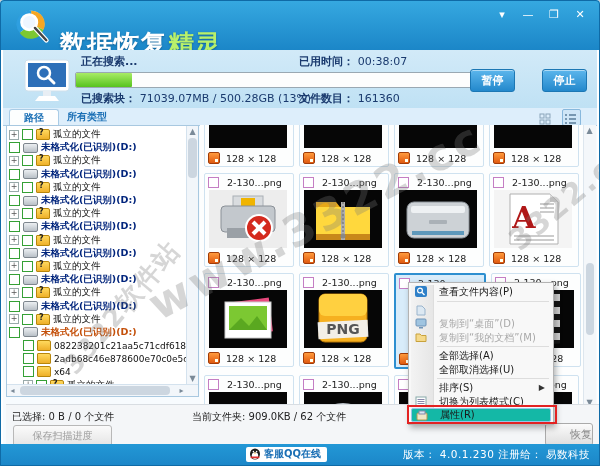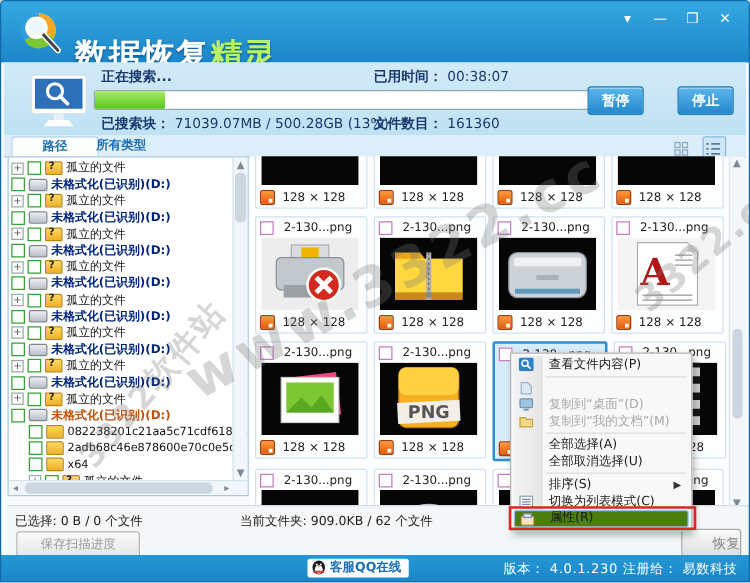"路径" .tab { padding: 0 24px -> 0 14px }
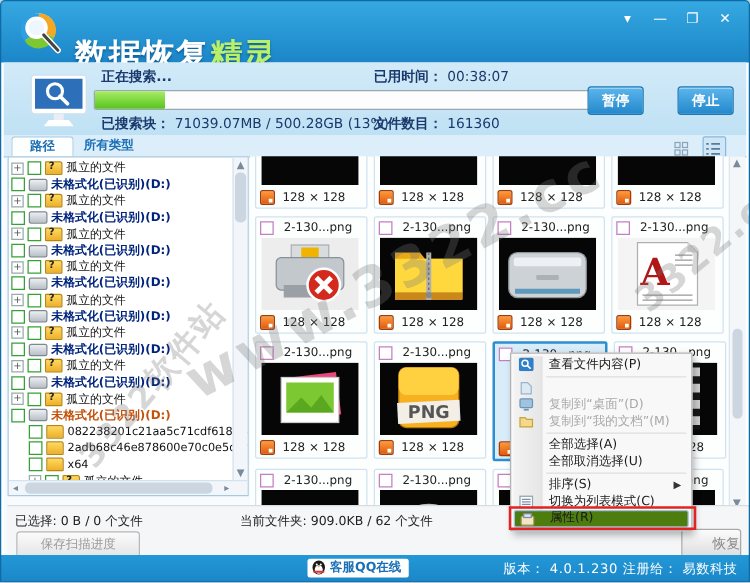"属性(R)" .mitem.hover { background: #4d7c0f -> #14b8a6 }
